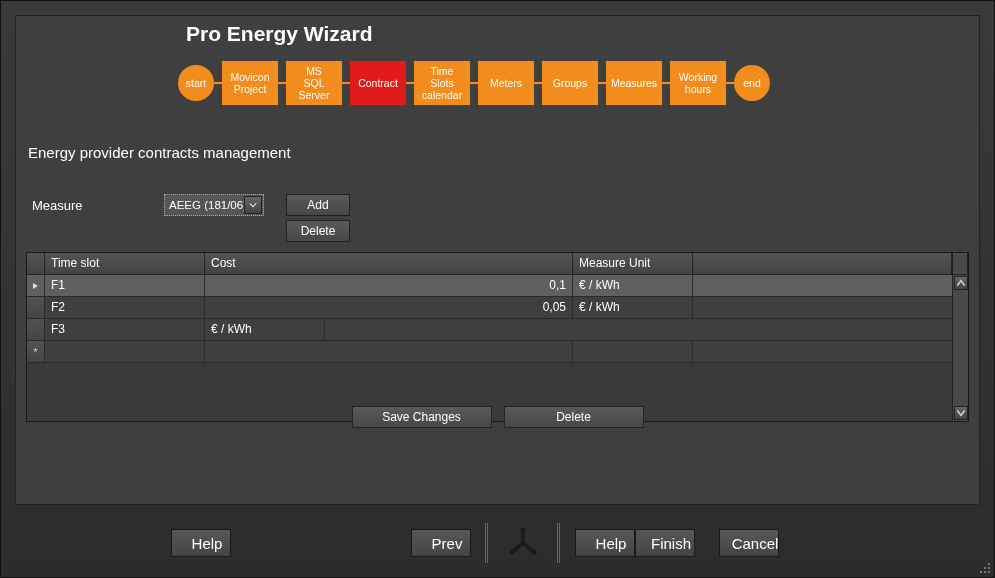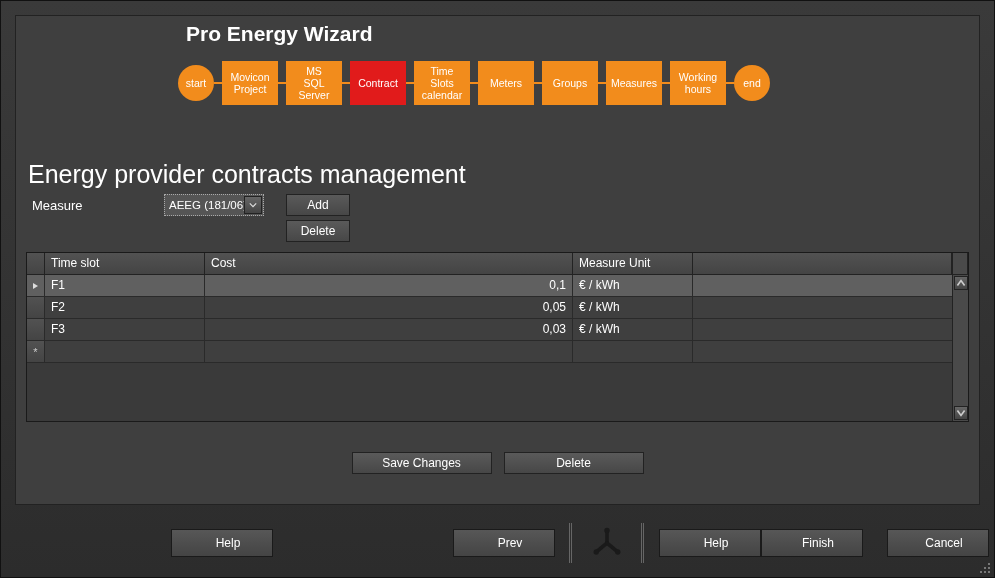"Energy provider contracts management" .section-title { font-size: 25px -> 15px; top: 144px -> 128px }
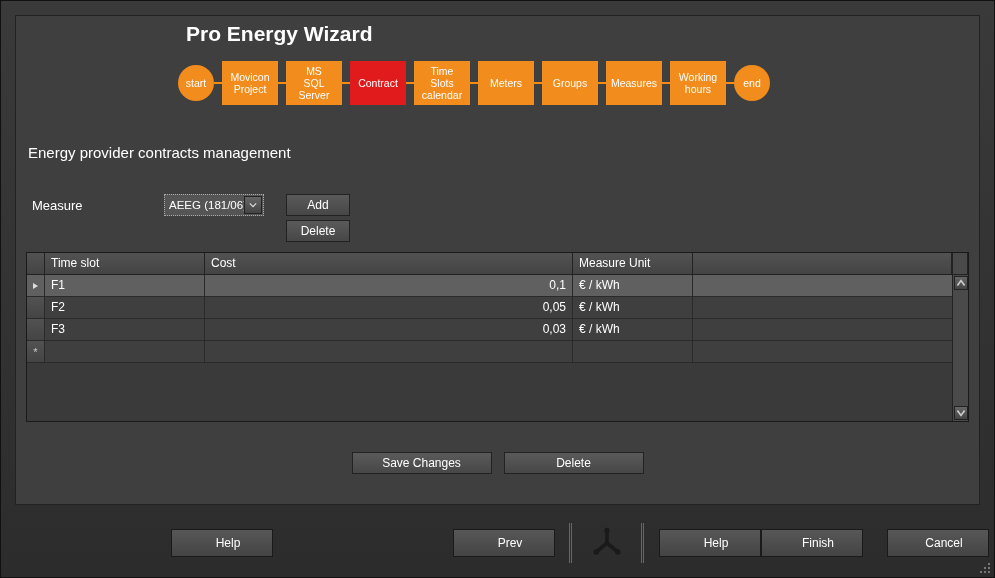"0,03" div.gcell { html: <div>0,03</div> -> none }
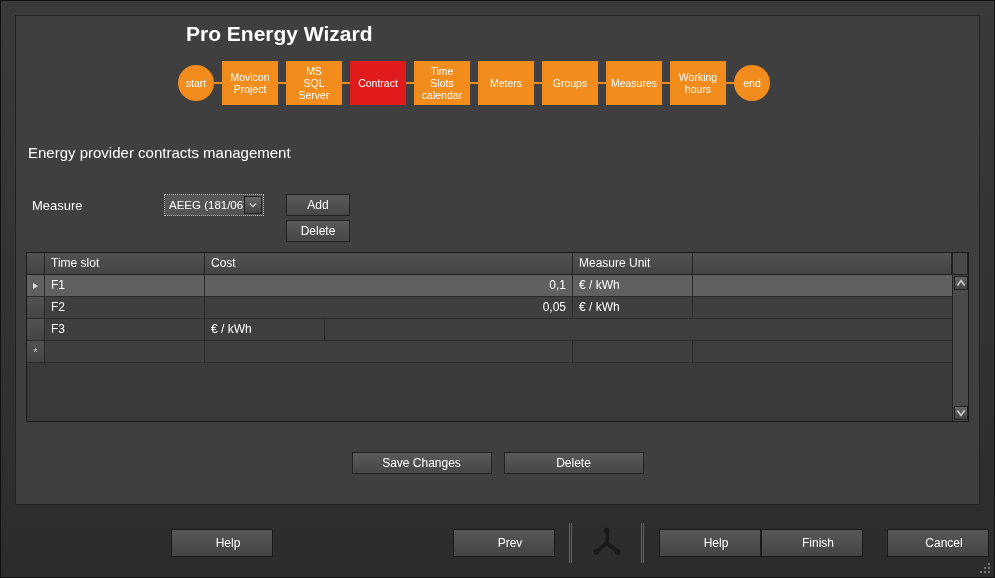"Save Changes" .action-btns { top: 436px -> 390px }
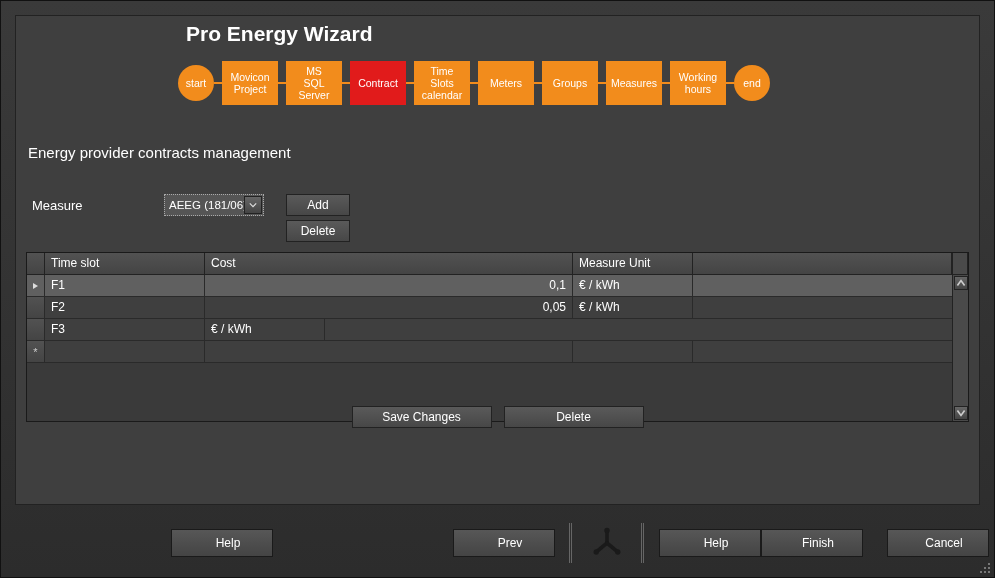"Help" .btn-foot { font-size: 12px -> 15px; width: 102px -> 60px }
